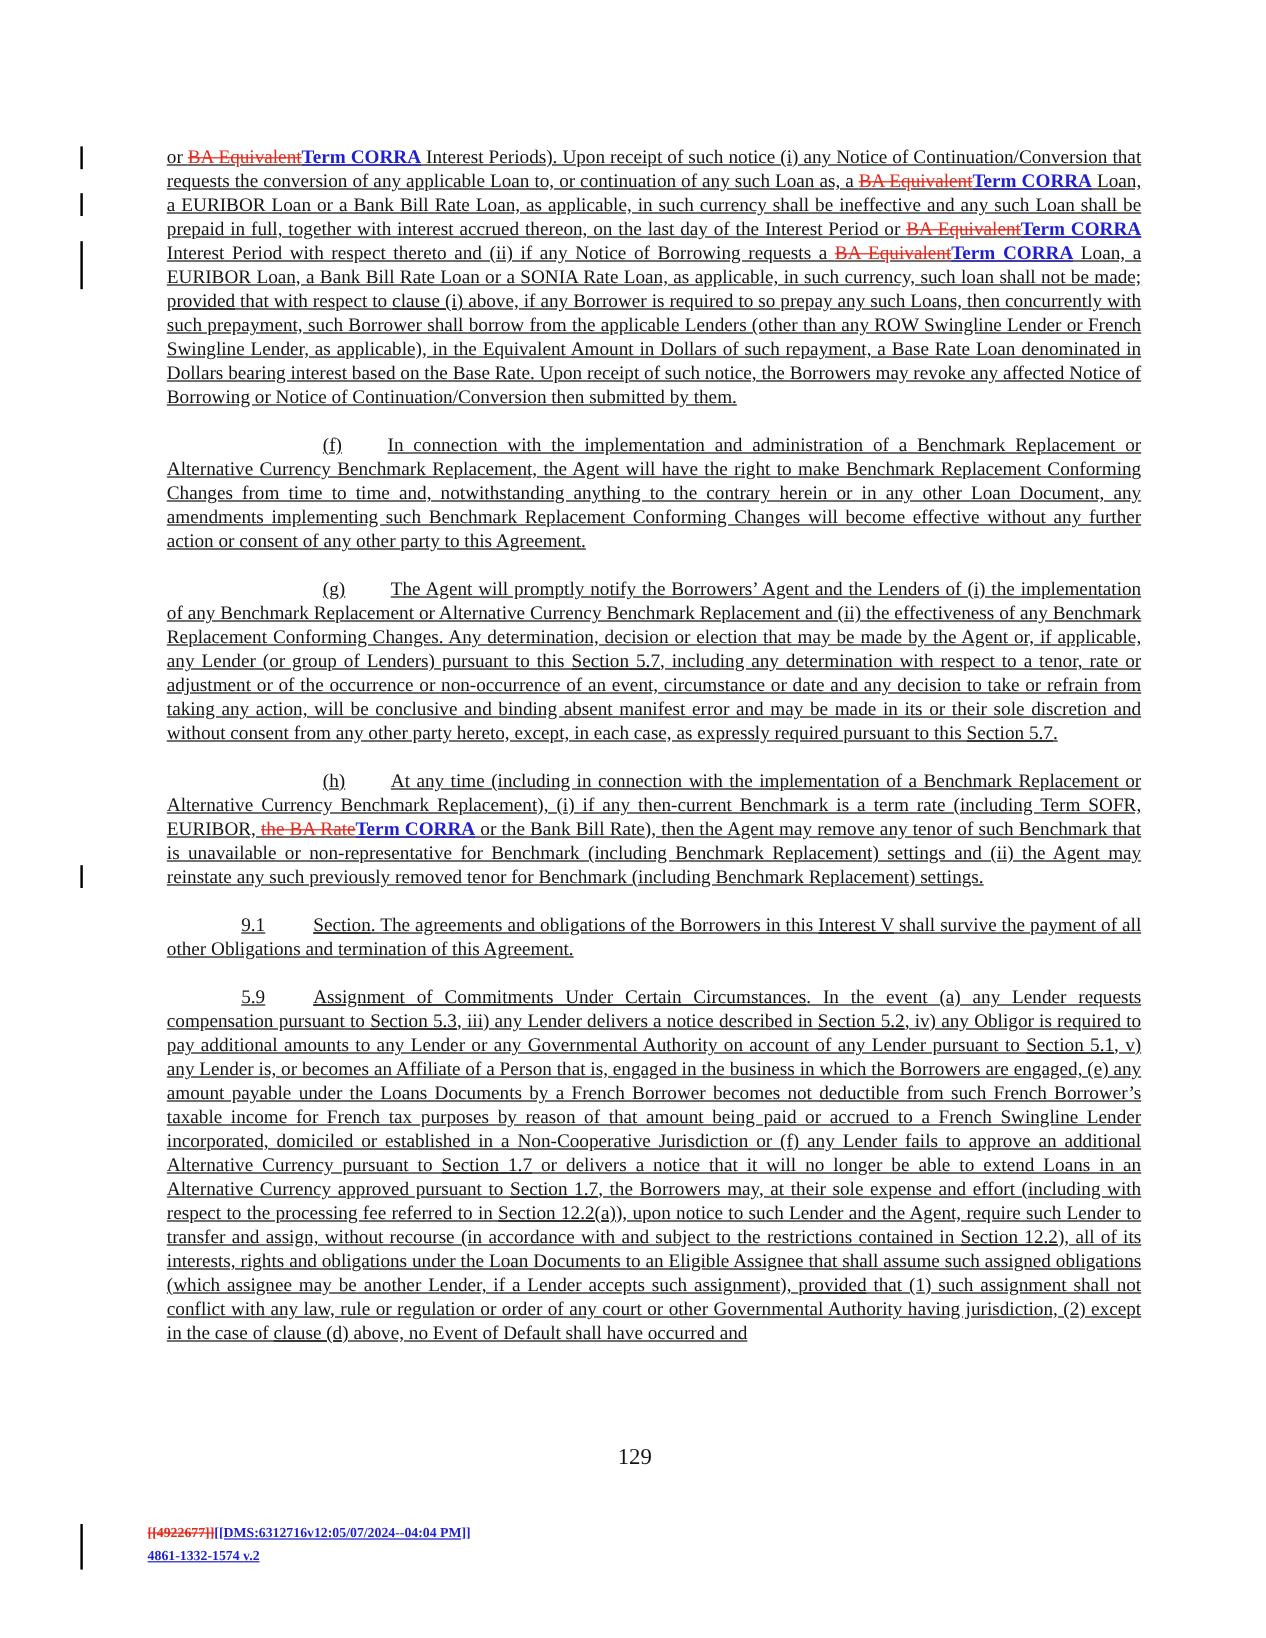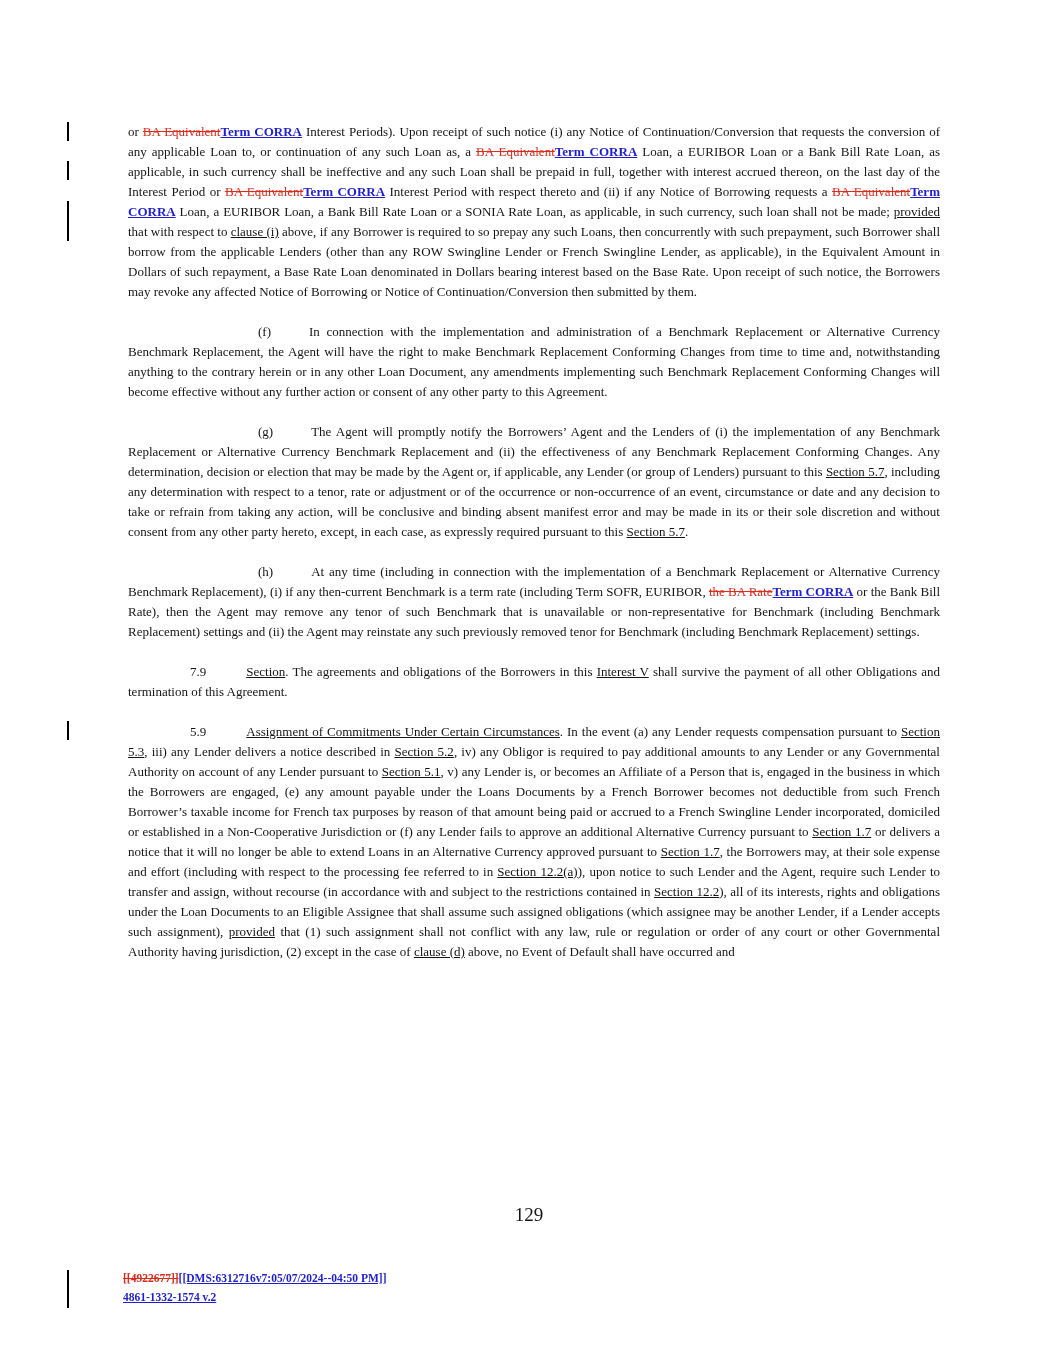"or BA EquivalentTerm CORRA Interest" .doc-body { font-size: 13px -> 16px; left: 128px -> 139px; text-decoration: none -> underline }
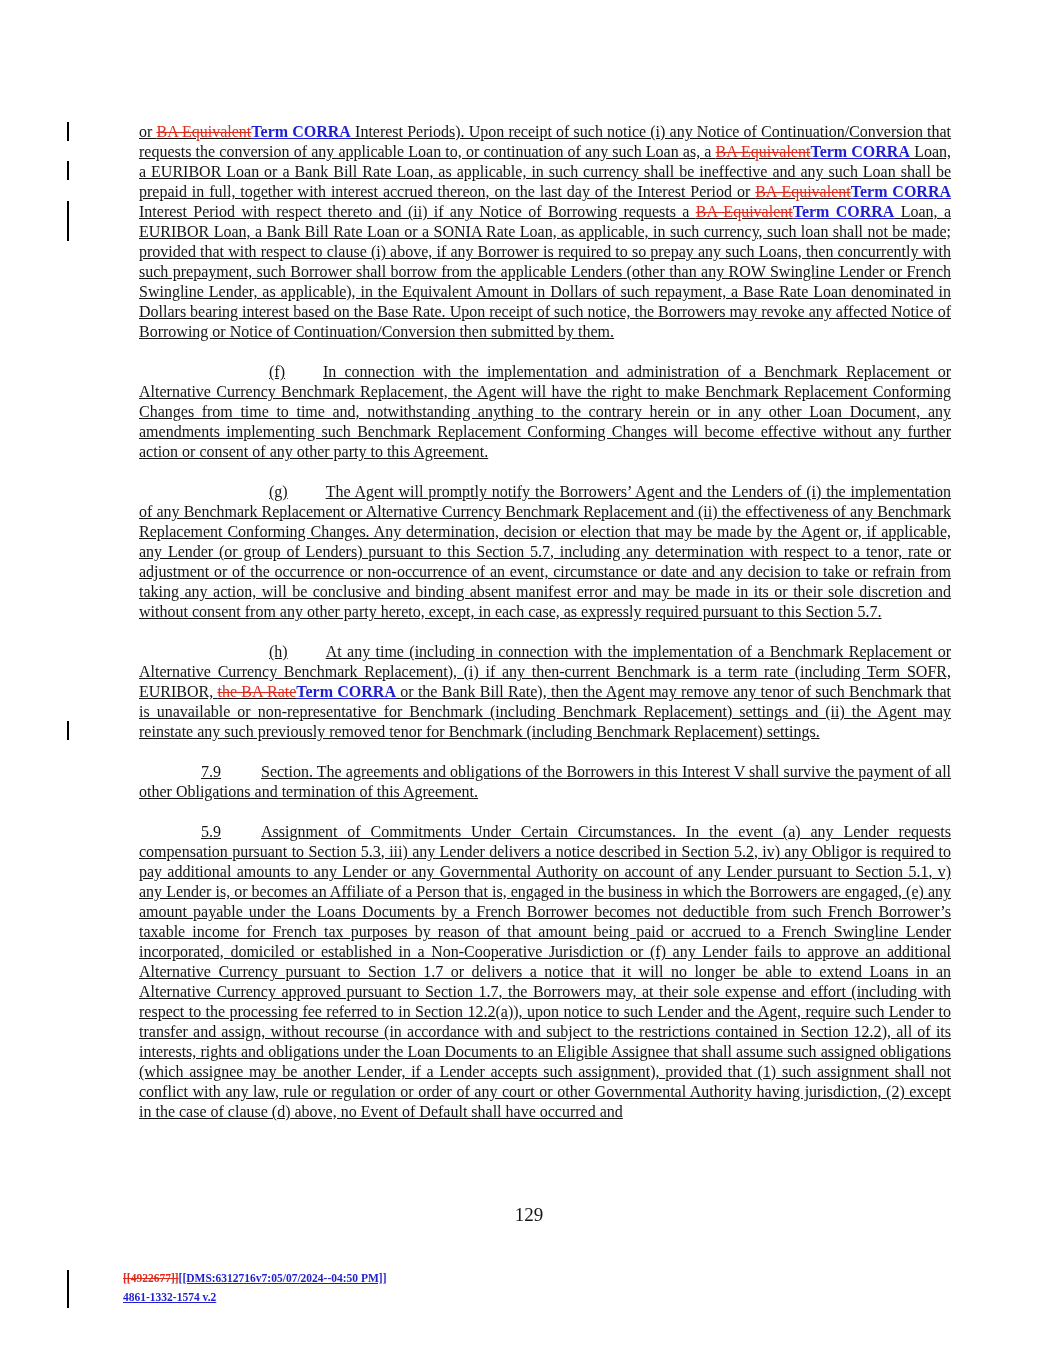"7.9" span.r-n { text: 7.9 -> 9.1 }
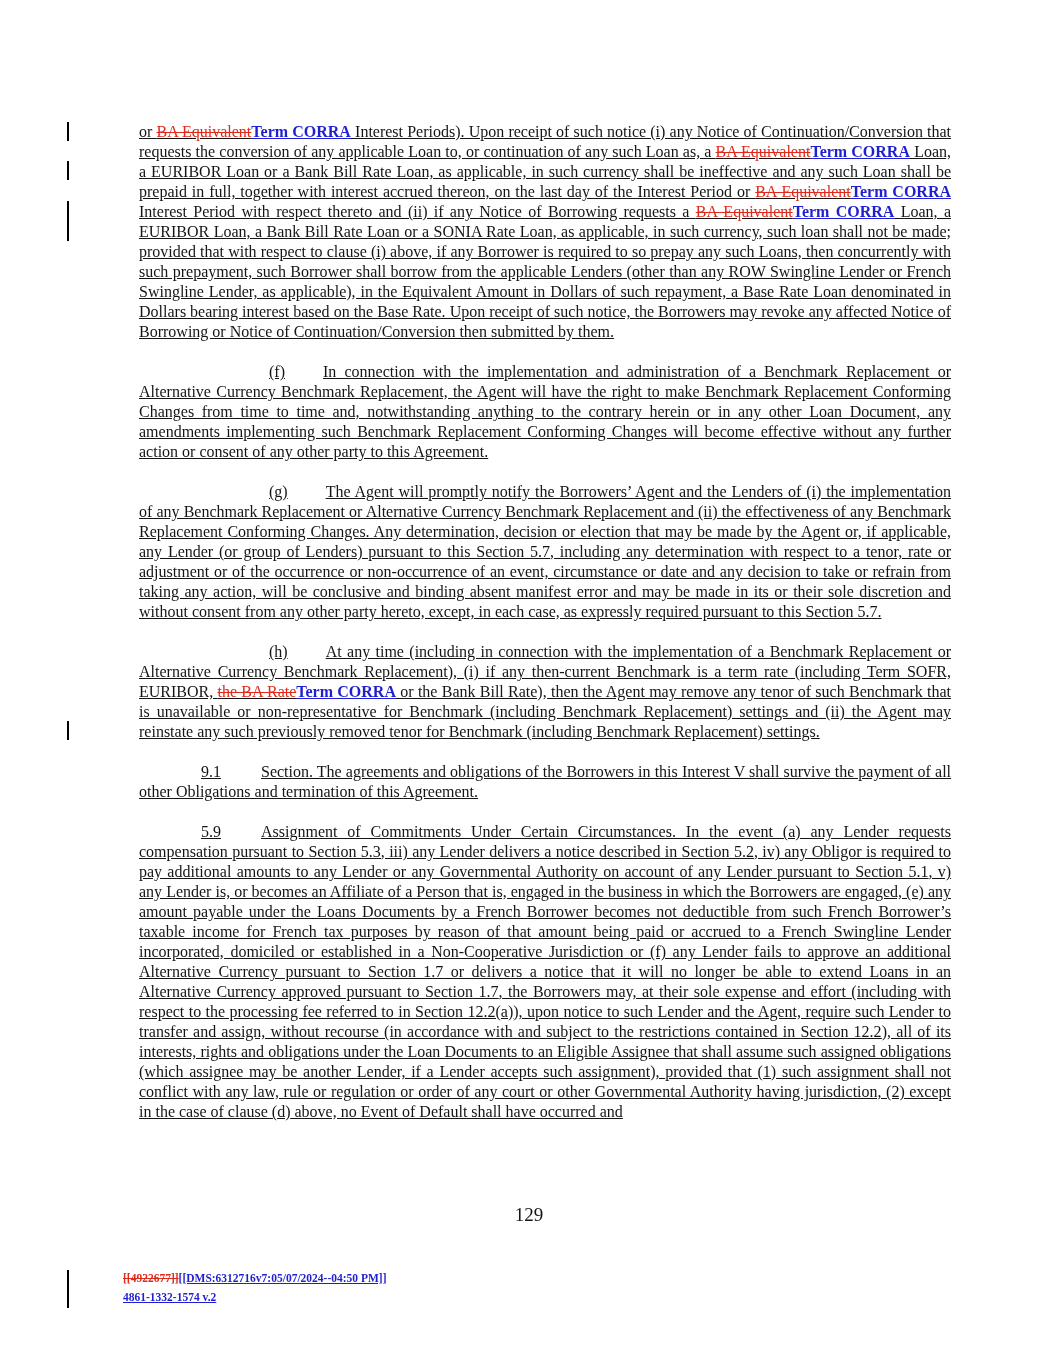"[[DMS:6312716v7:05/07/2024--04:50 PM]]" span.f-ins { text: DMS:6312716v7:05/07/2024--04:50 -> DMS:6312716v12:05/07/2024--04:04 }
